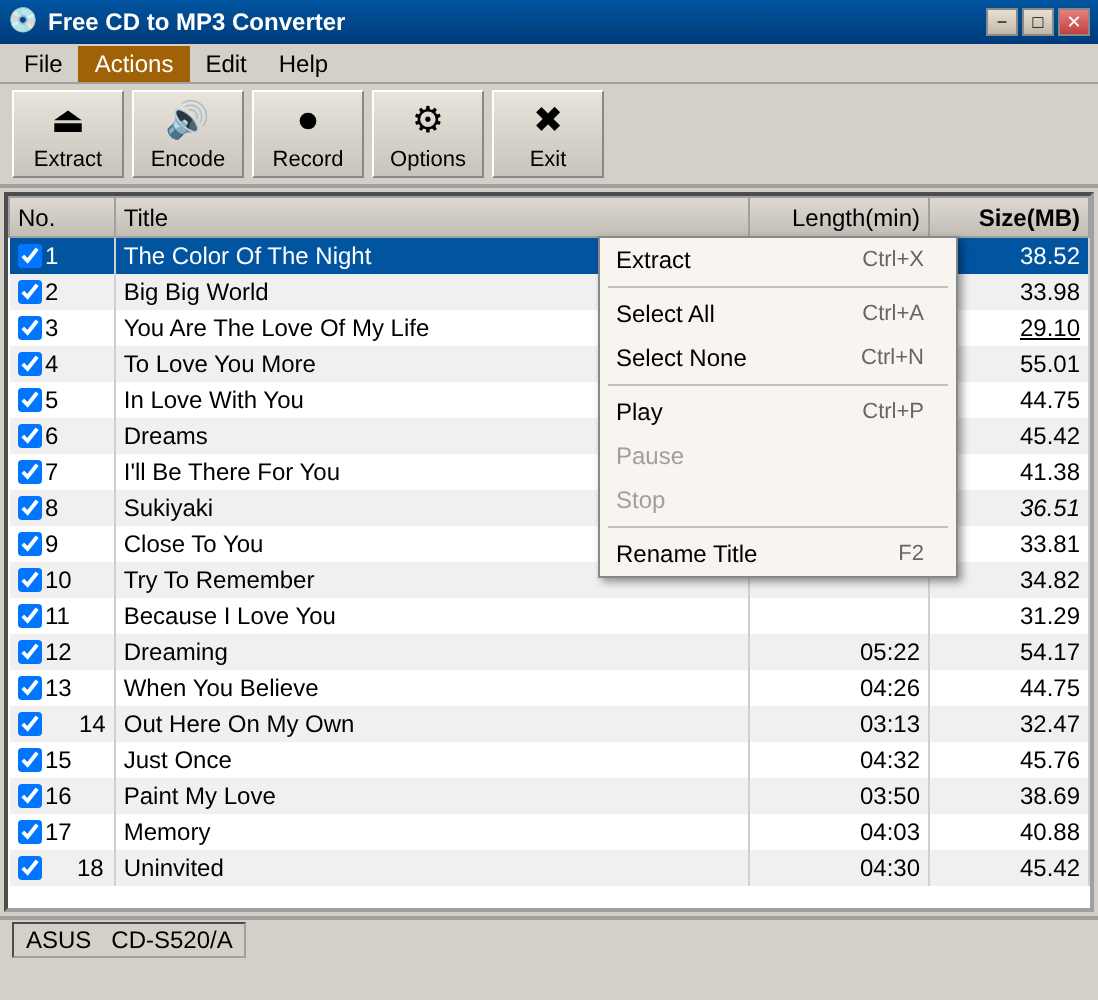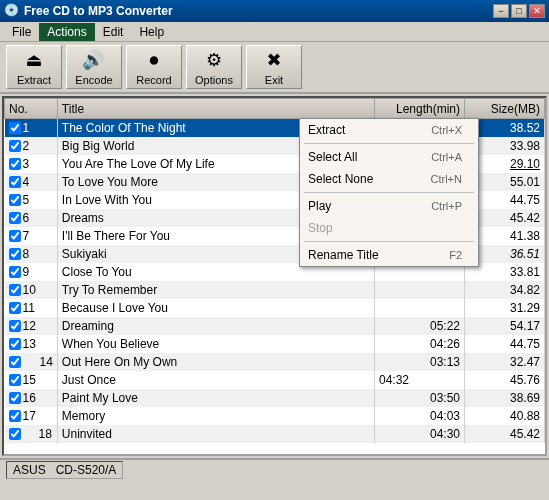"Actions" .menu-item:hover, .menu-item.active { background: #14532d -> #a16207 }
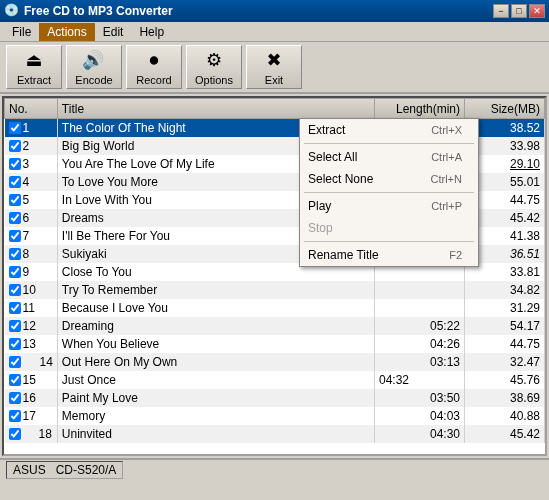"Size(MB)" th.right { font-weight: none -> bold }
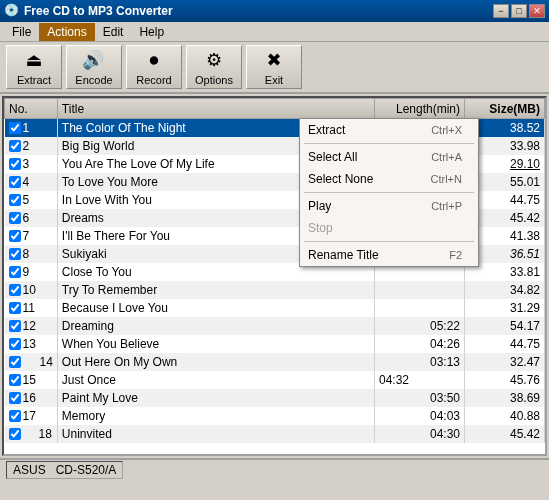"Pause" div.ctx-item { html: none -> <div> <span>Pause</span> <span></span> </div> }
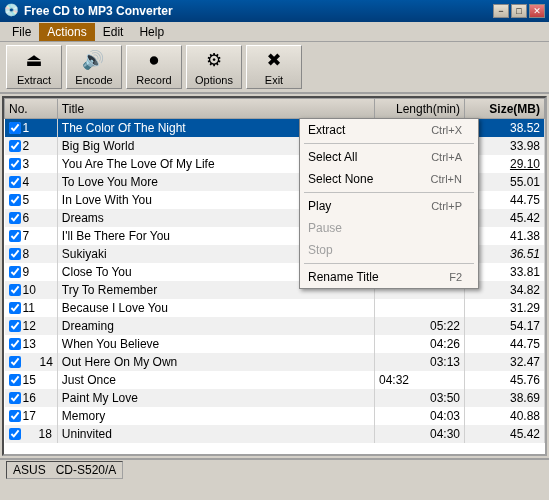"04:32" td { text-align: none -> right }
